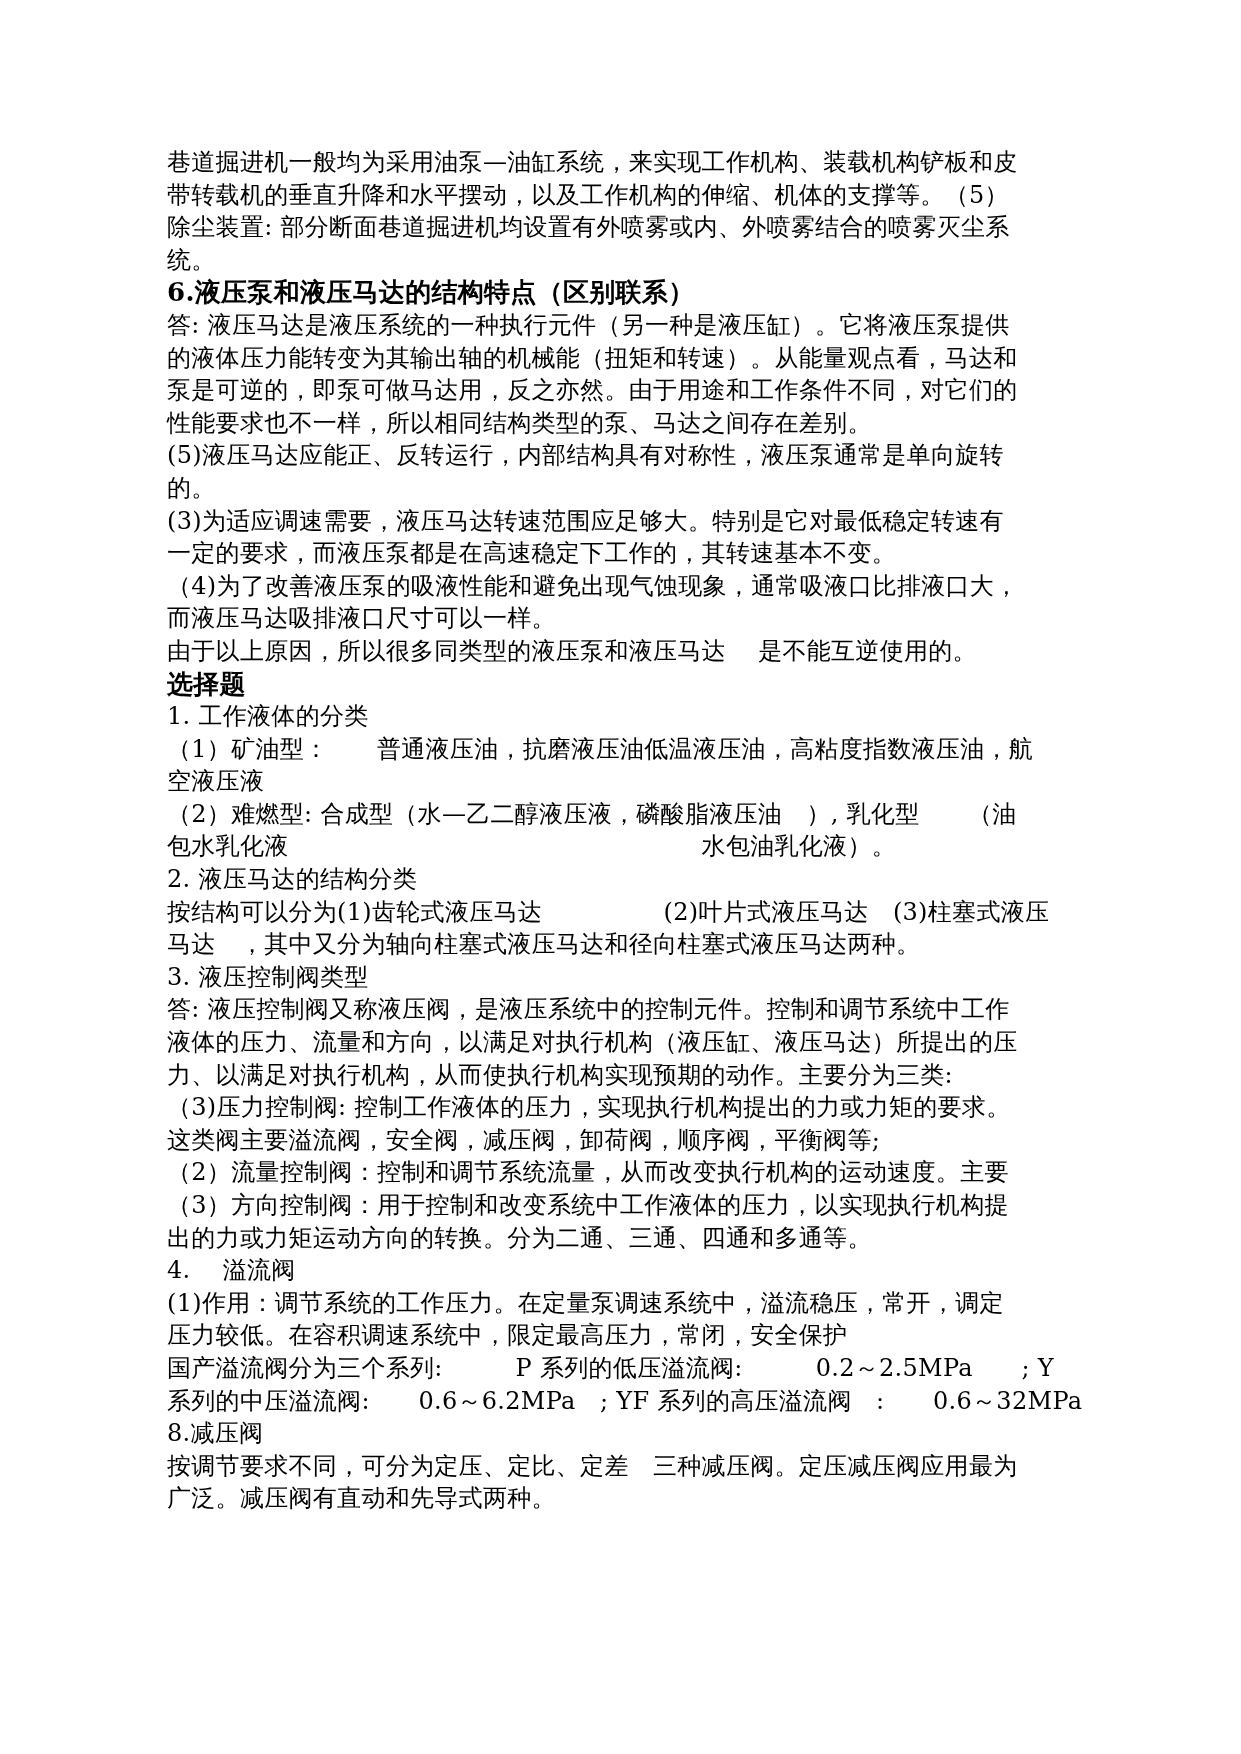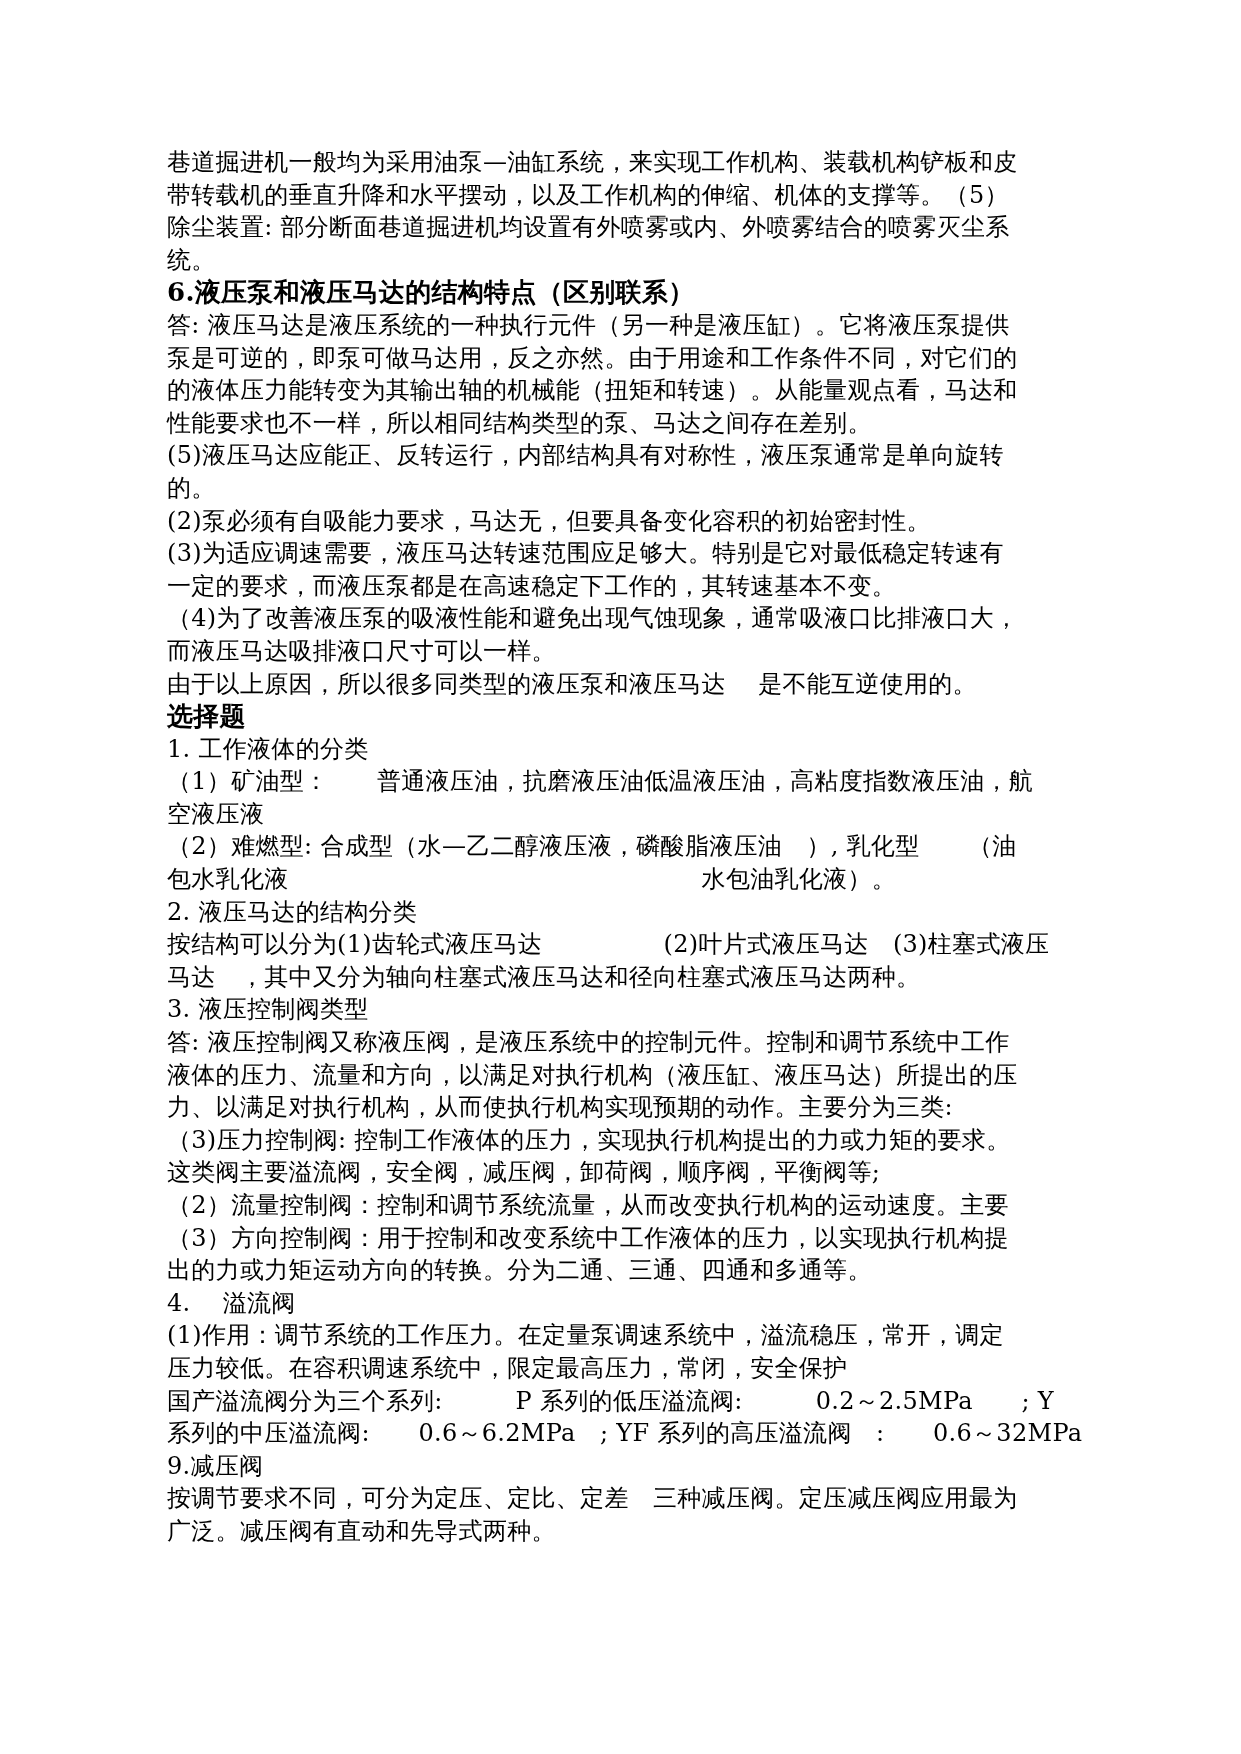"泵是可逆的，即泵可做马达用，反之亦然。由于用途和工作条件不同，对它们的" div.line { order: before "的液体压力能转变为其输出轴的机械能（扭矩和转速）。从能量观点看，马达和" -> after "的液体压力能转变为其输出轴的机械能（扭矩和转速）。从能量观点看，马达和" }
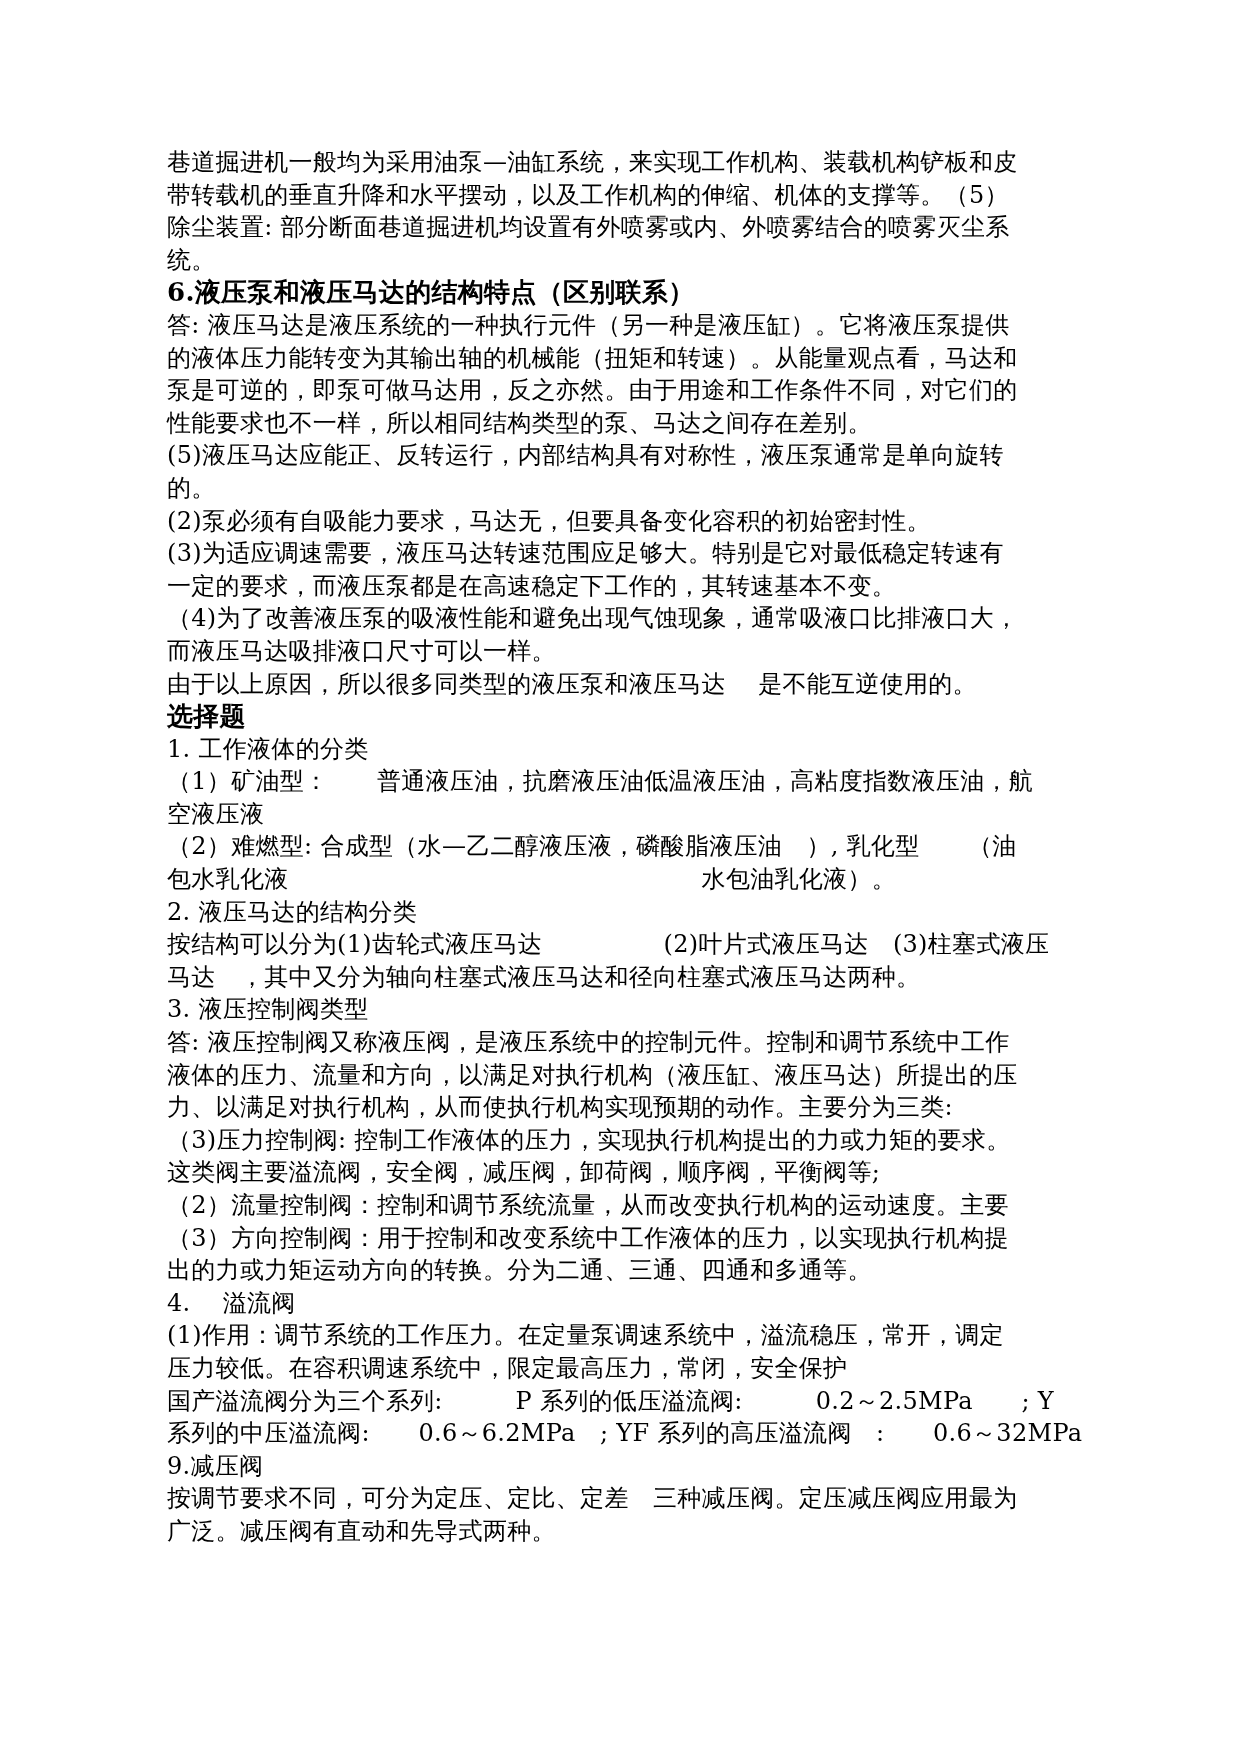"(2)泵必须有自吸能力要求，马达无，但要具备变化容积的初始密封性。" div.line { html: <div>(2)泵必须有自吸能力要求，马达无，但要具备变化容积的初始密封性。</div> -> none }
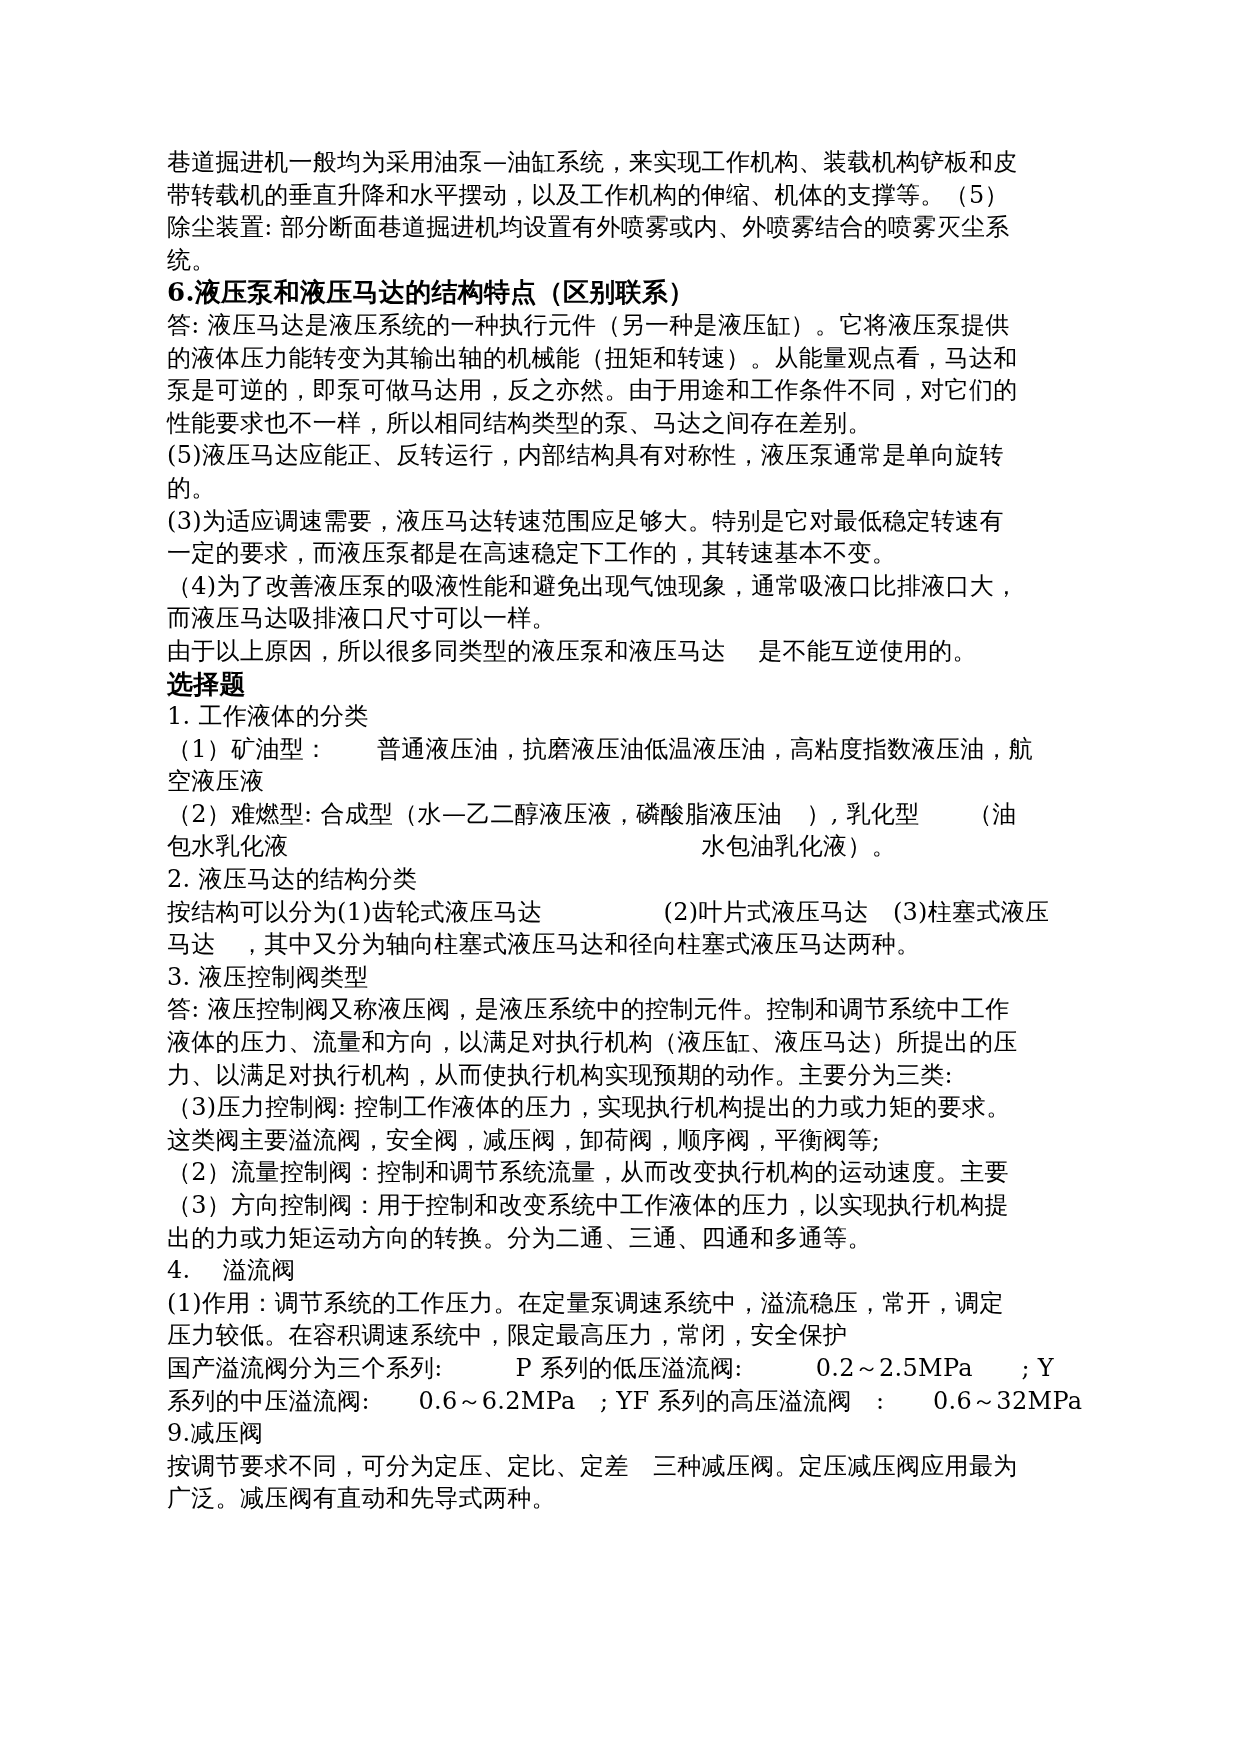"9.减压阀" div.line { text: 9 -> 8 }
